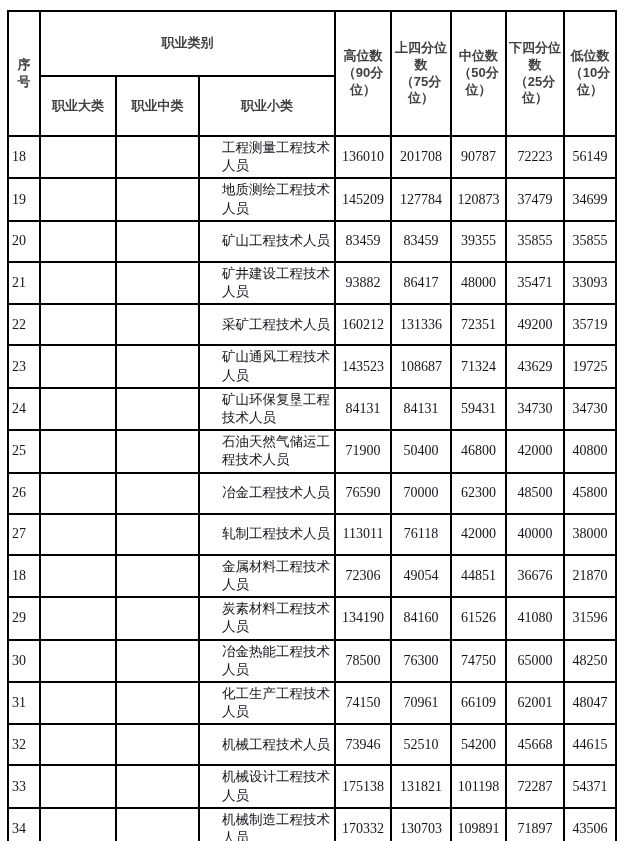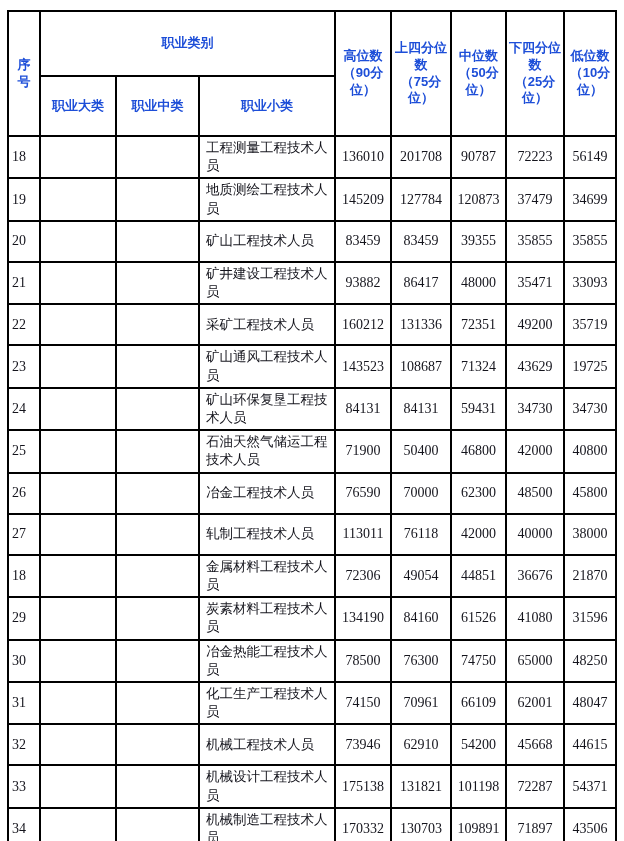"职业类别" thead th { color: #1d4ed8 -> #404040 }
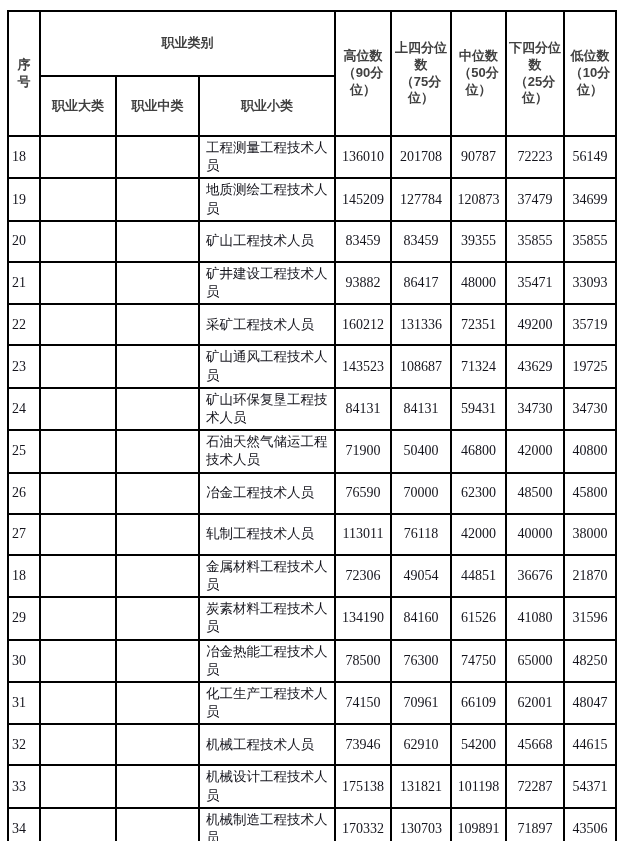"工程测量工程技术人员" td.c3 { padding-left: 6px -> 22px }
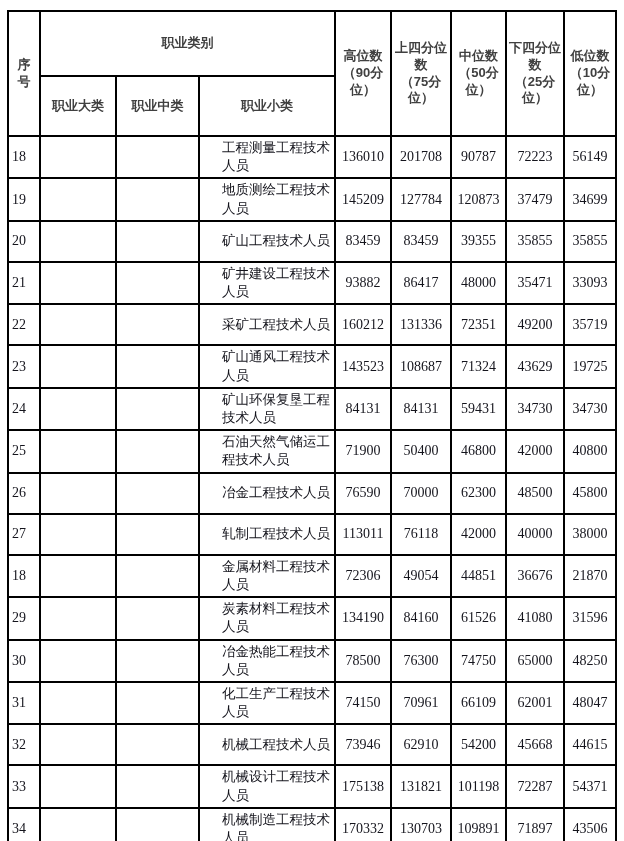"62910" td.c5 { text: 62910 -> 52510 }
